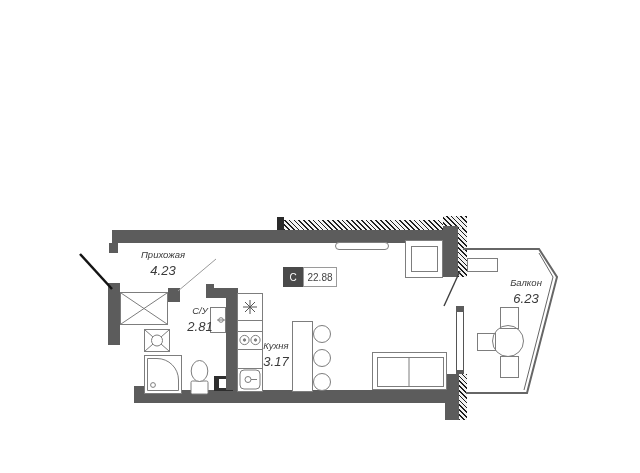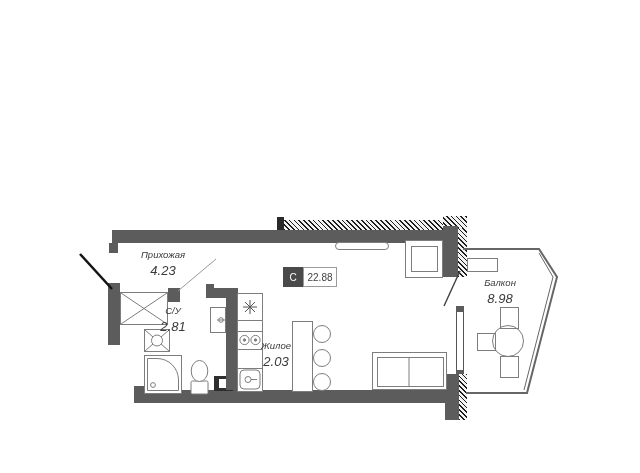"Балкон" div.label { left: 500px -> 526px }
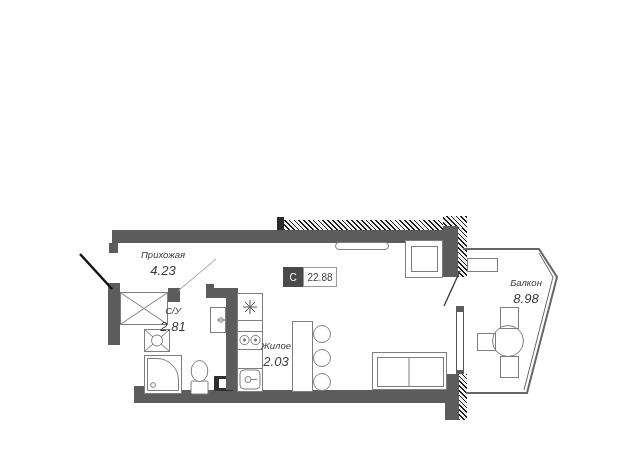"8.98" span.area { text: 8.98 -> 6.23 }
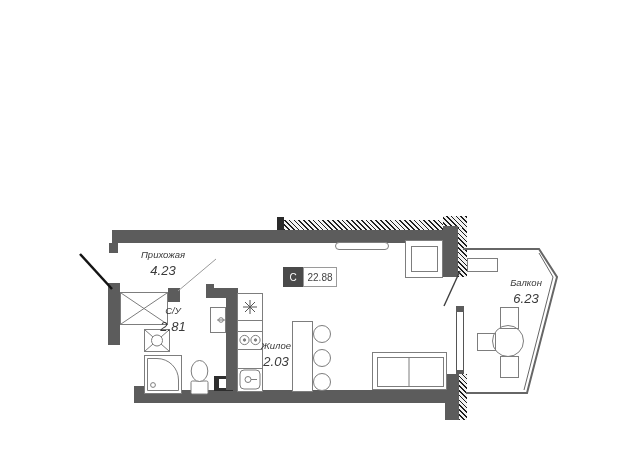"С/У" div.label { left: 173px -> 200px }
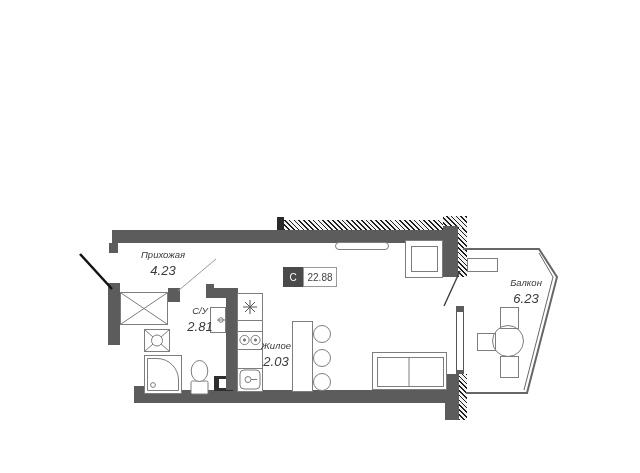"Жилое" span.name { text: Жилое -> Кухня }
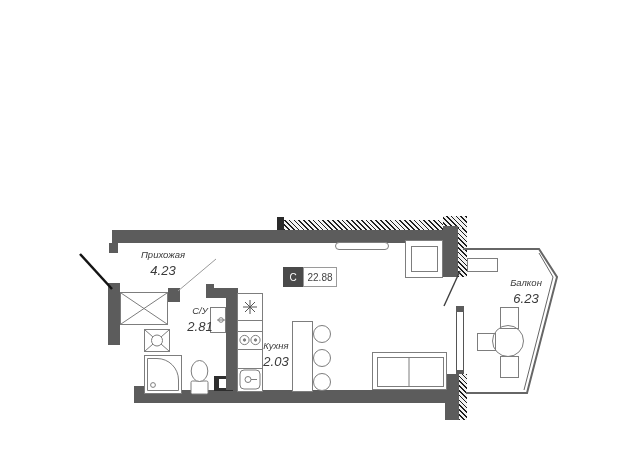"2.03" span.area { text: 2.03 -> 3.17 }
